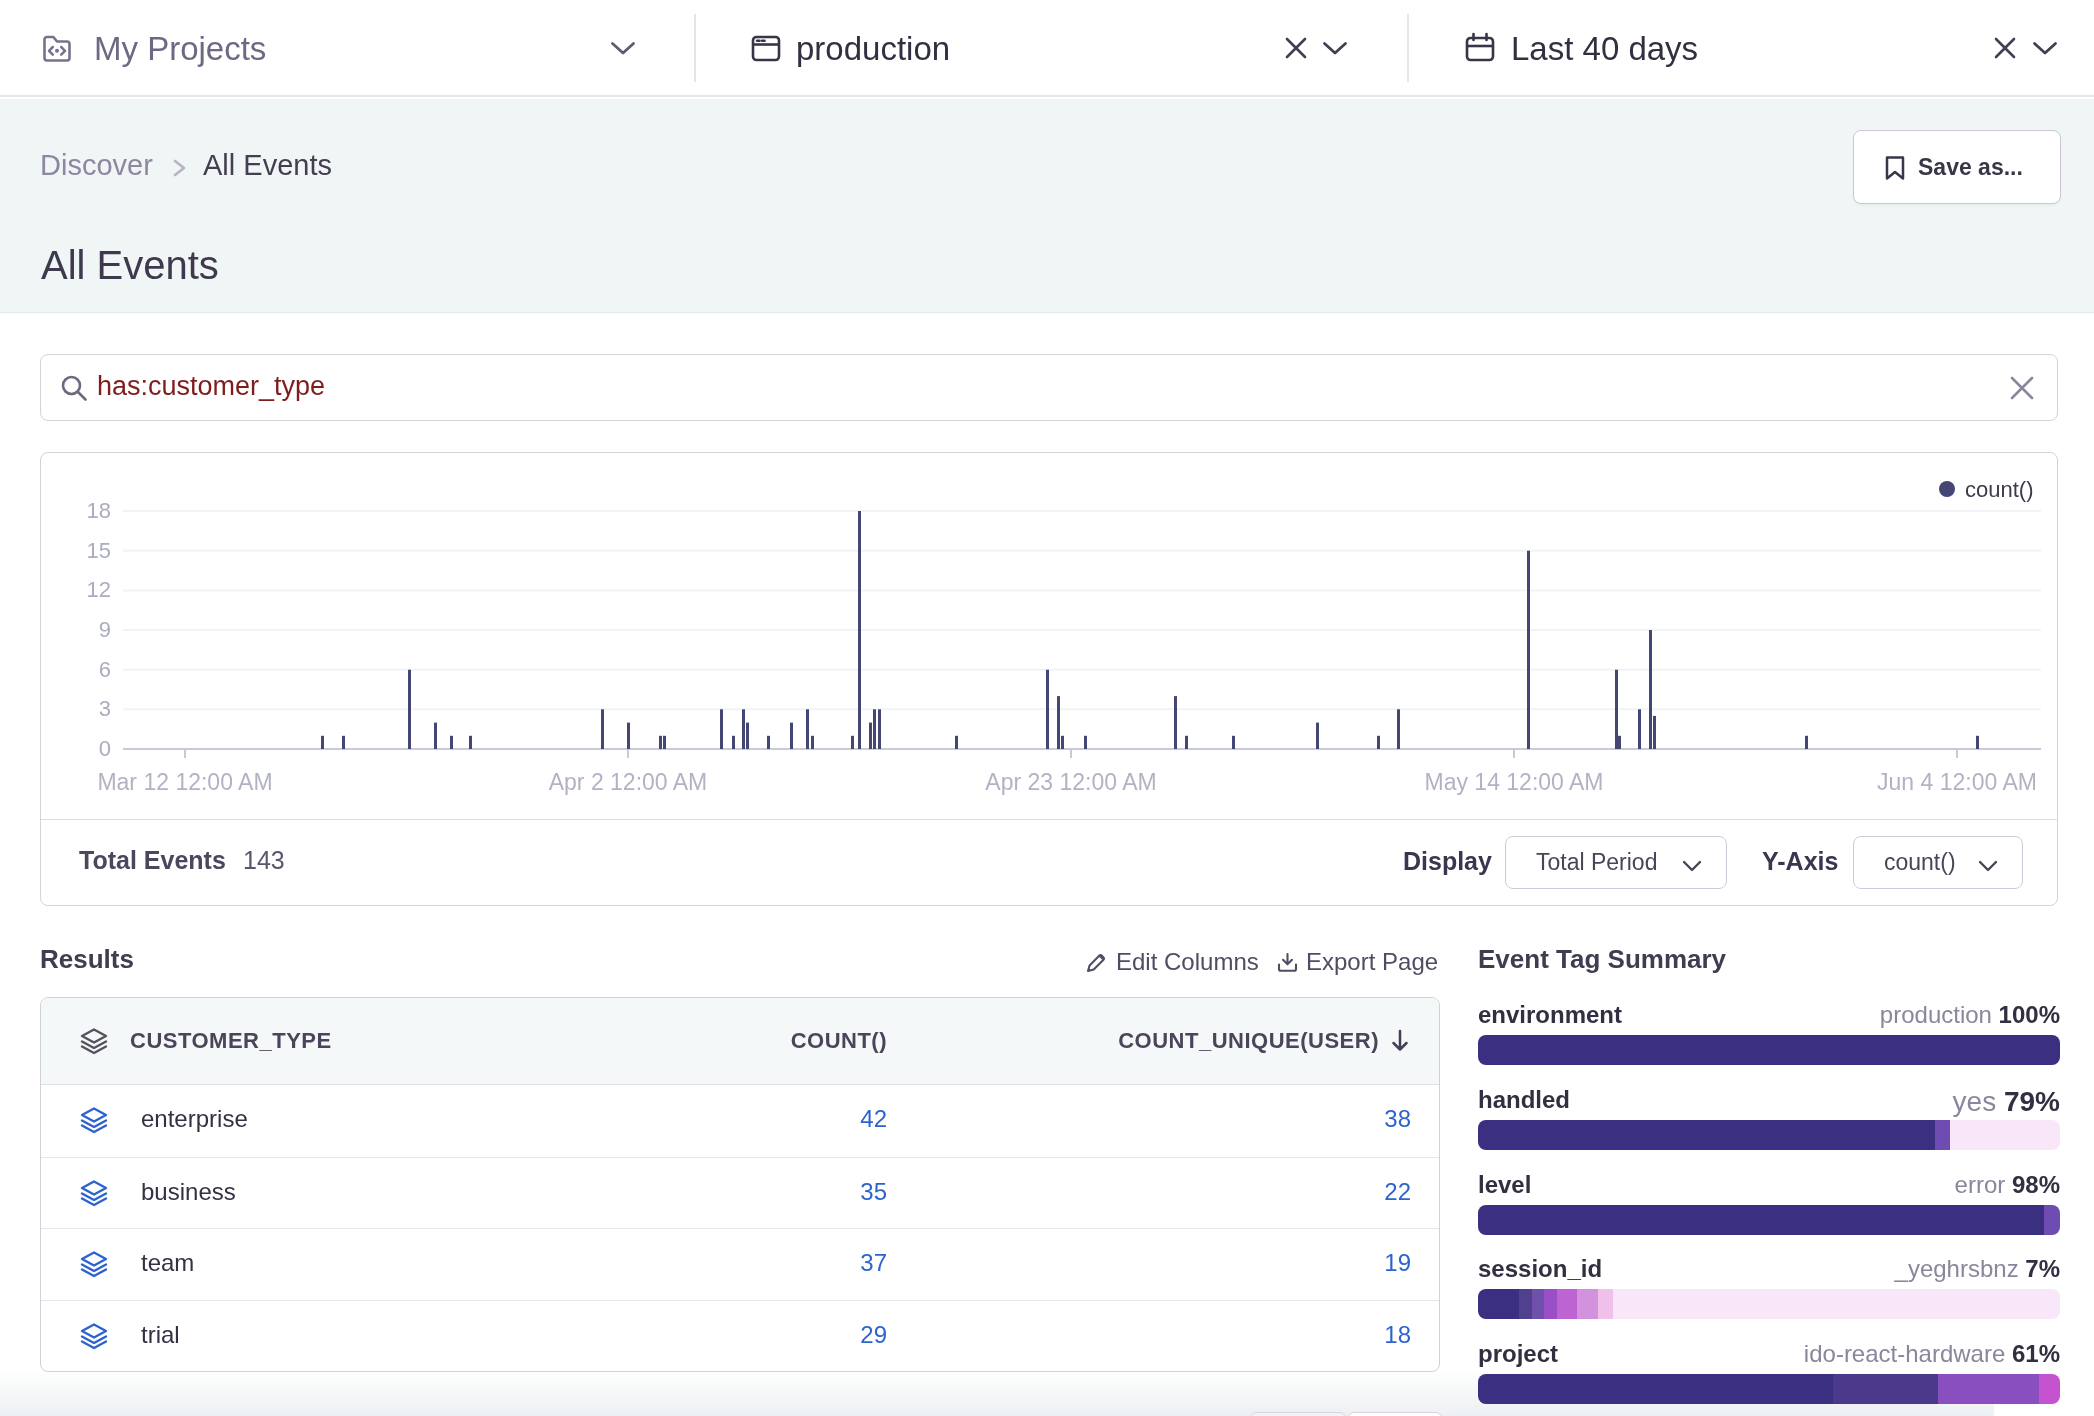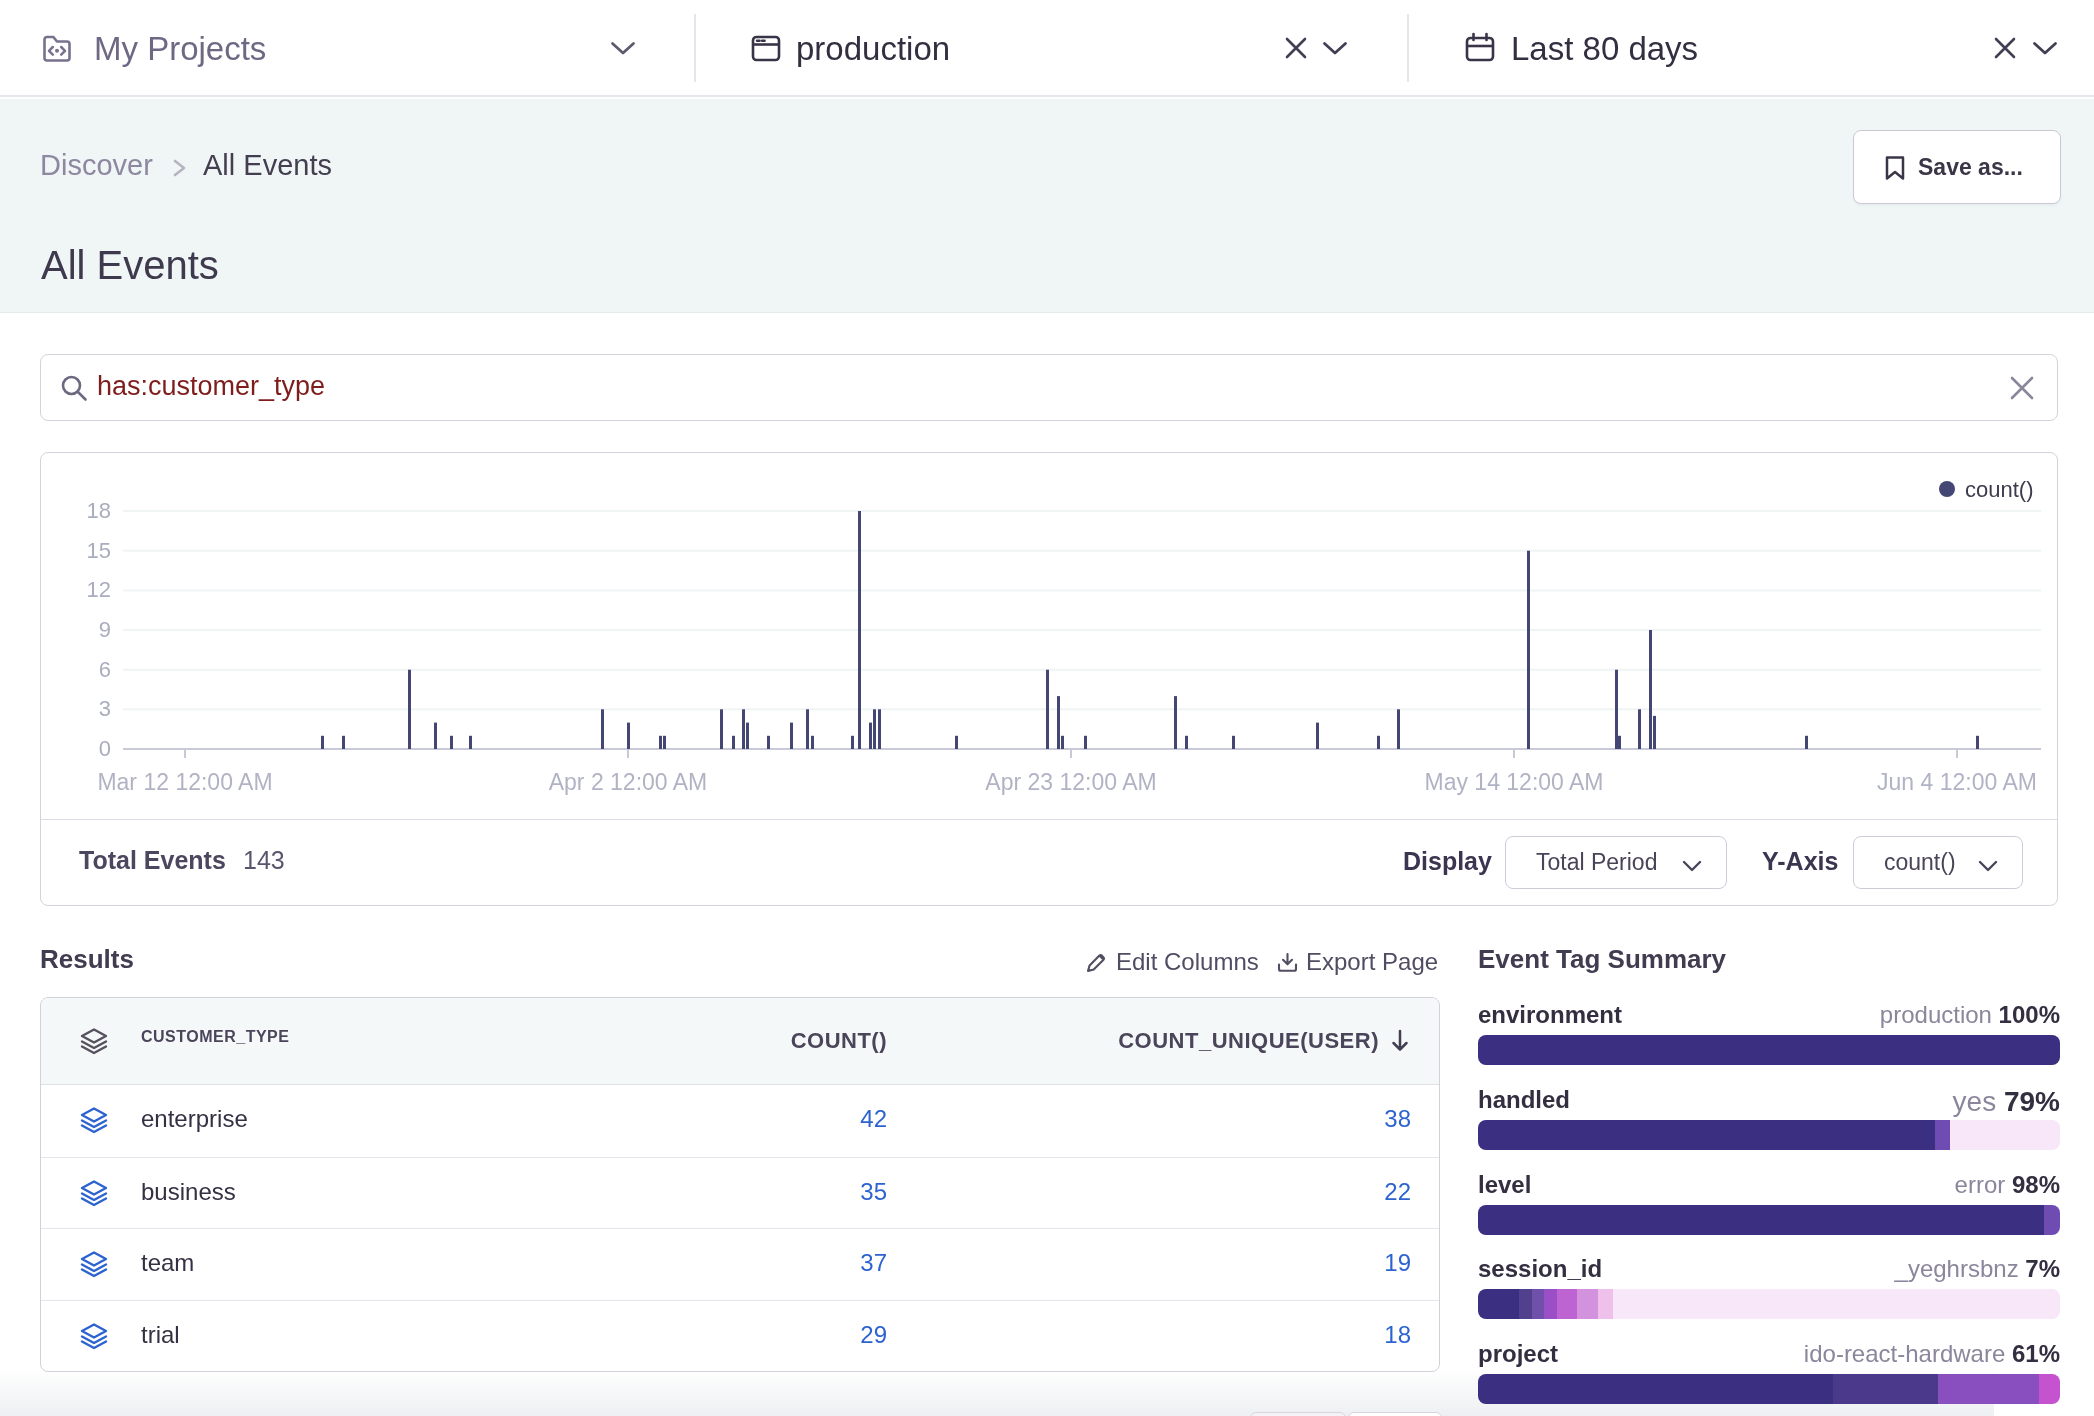"Last 80 days" span.abs { text: 80 -> 40 }
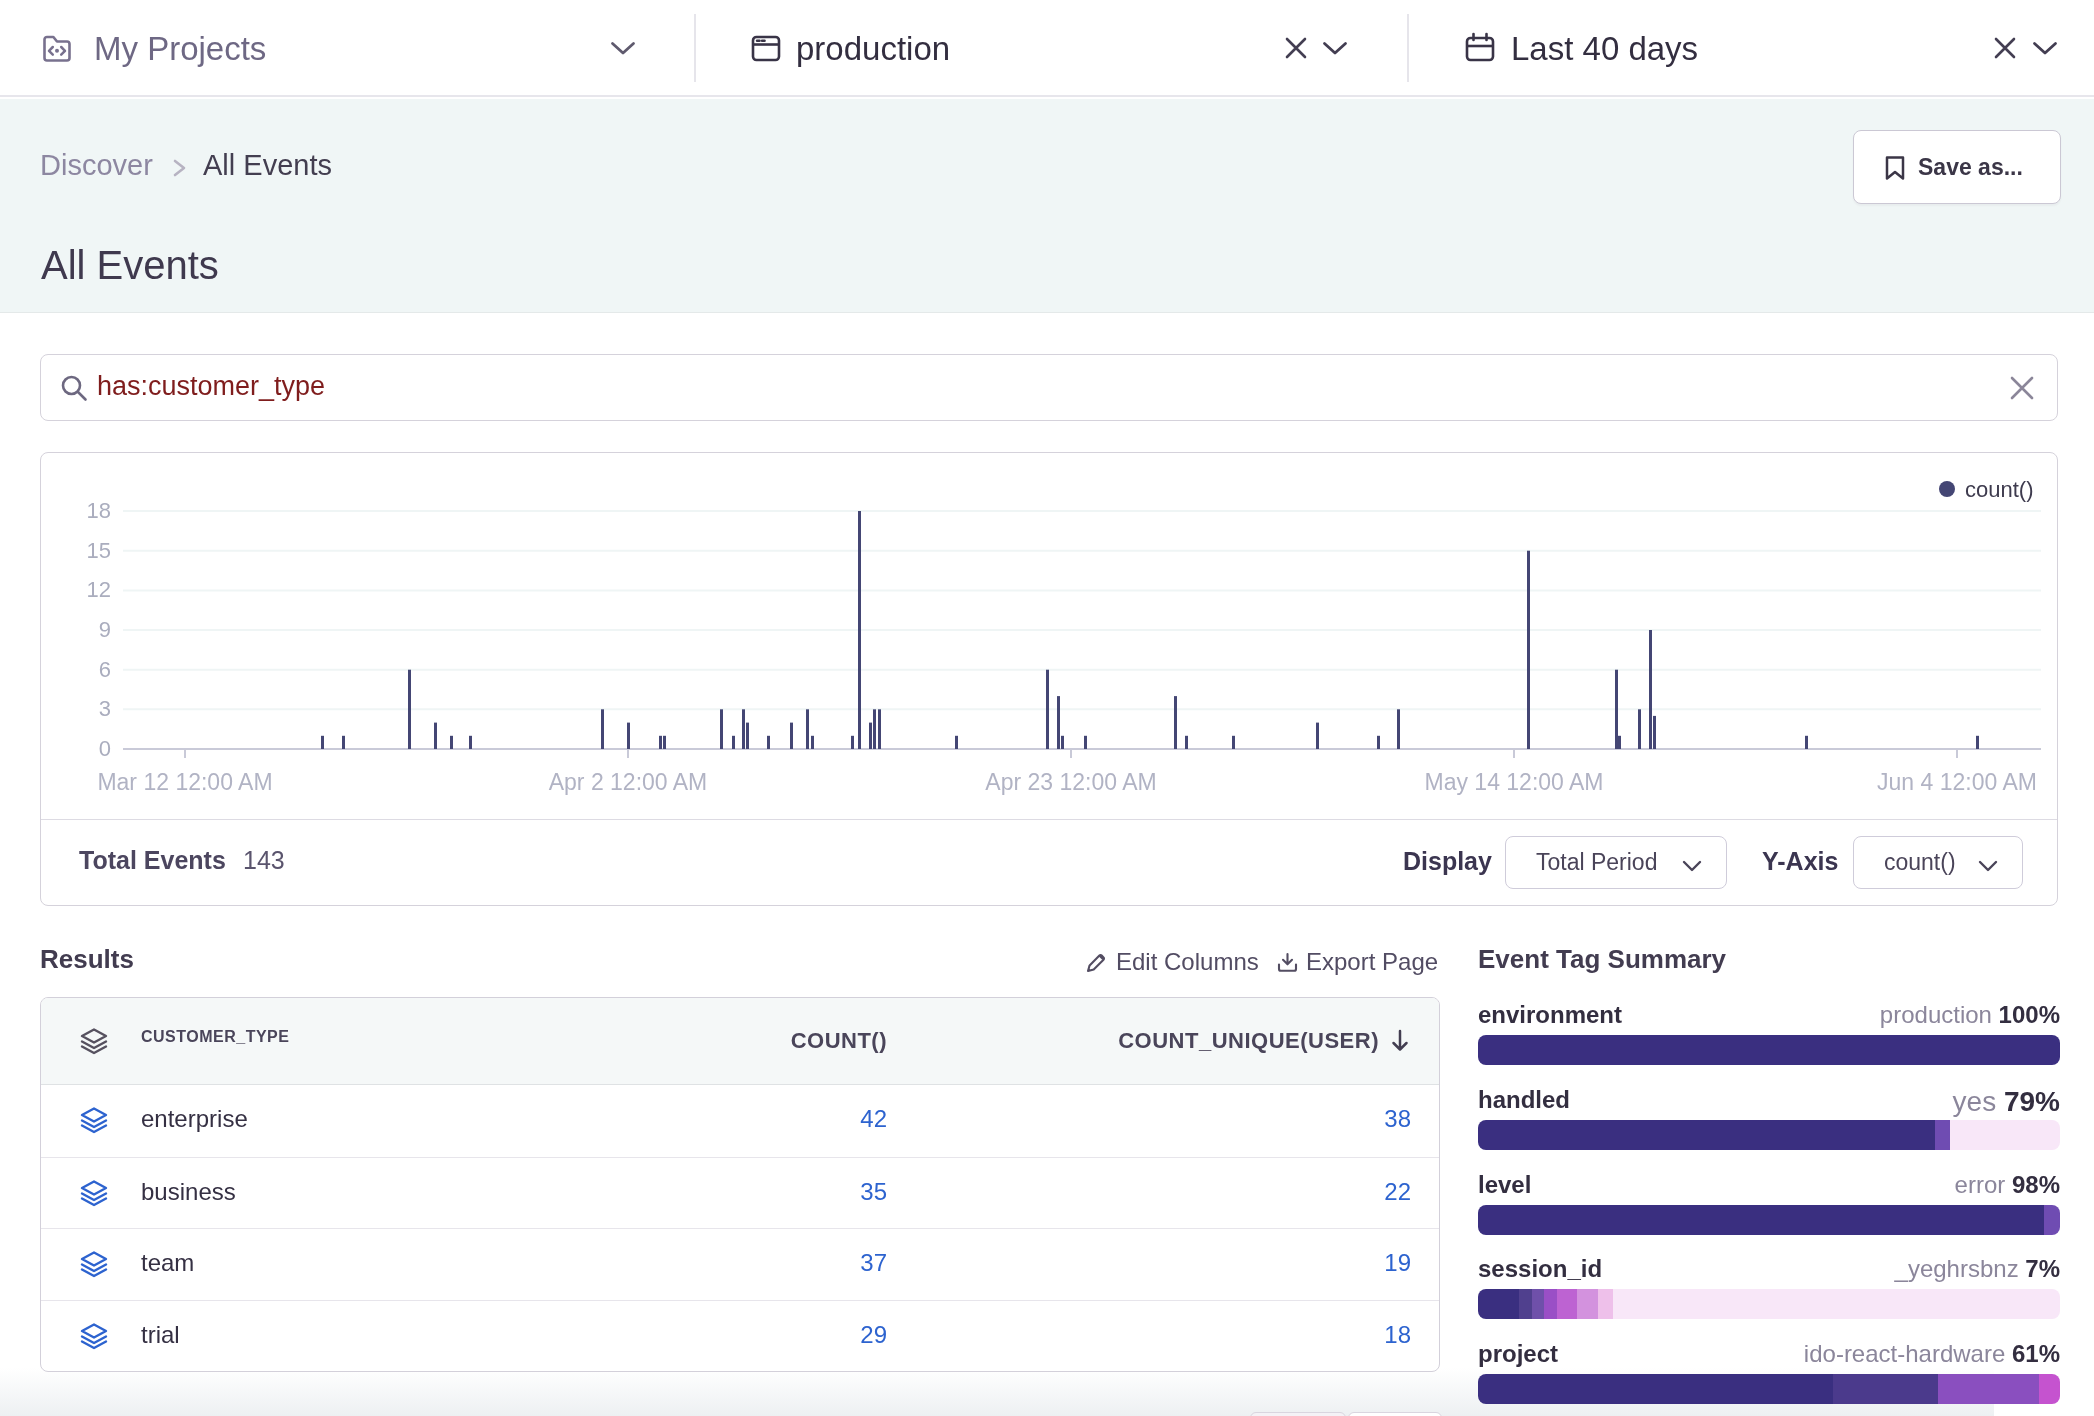"CUSTOMER_TYPE" span.abs { font-size: 16px -> 22px; left: 100px -> 89px }
